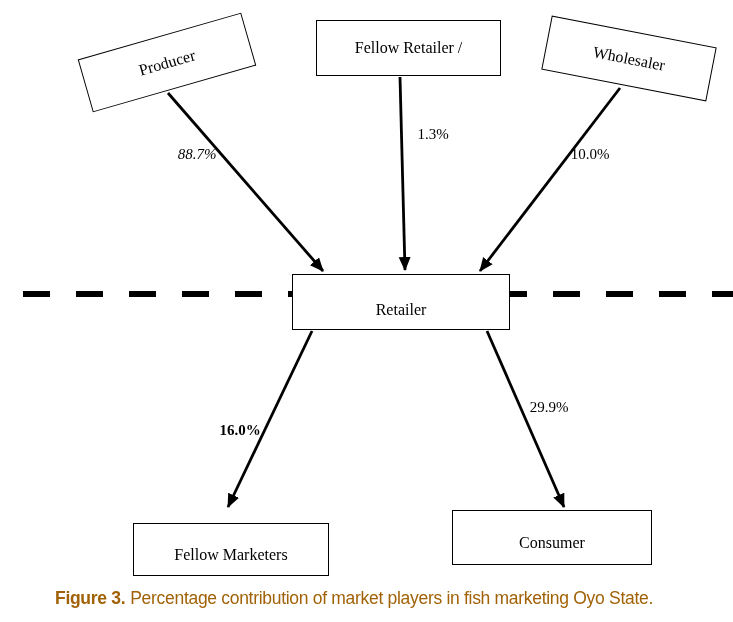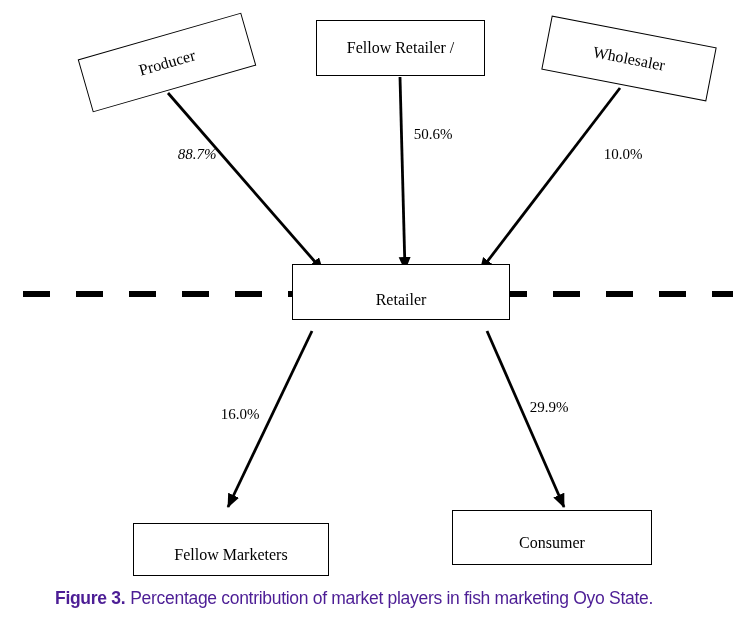"Fellow Retailer /" .node-fellow-retailer { width: 169px -> 185px }
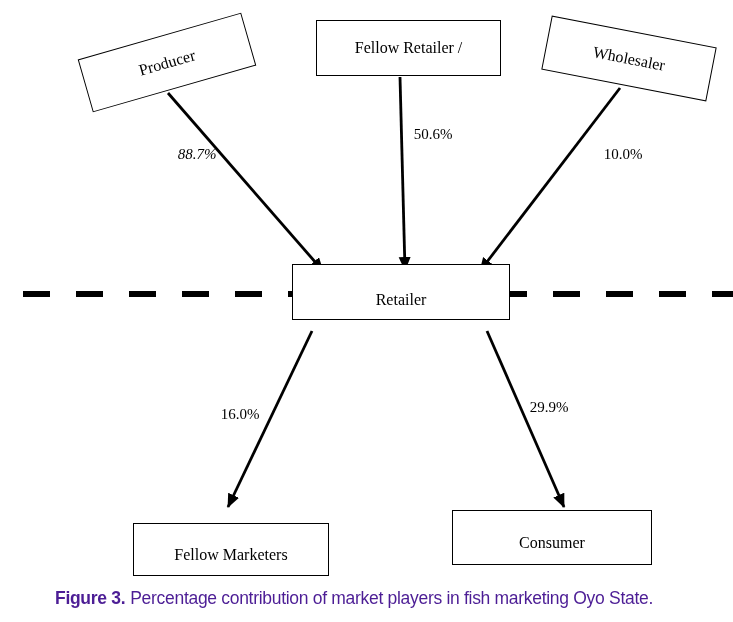"50.6%" div.edge-label { text: 50.6% -> 1.3% }
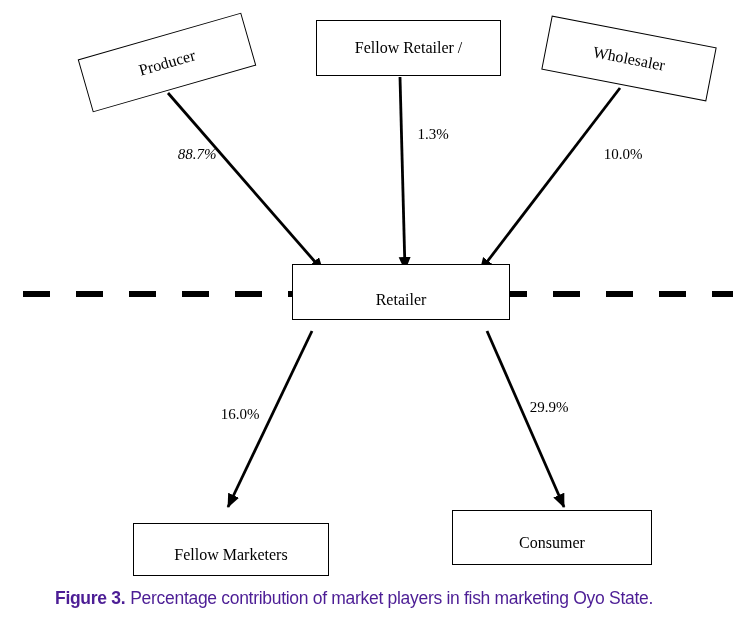"10.0%" .lbl-wholesaler { left: 623px -> 590px }
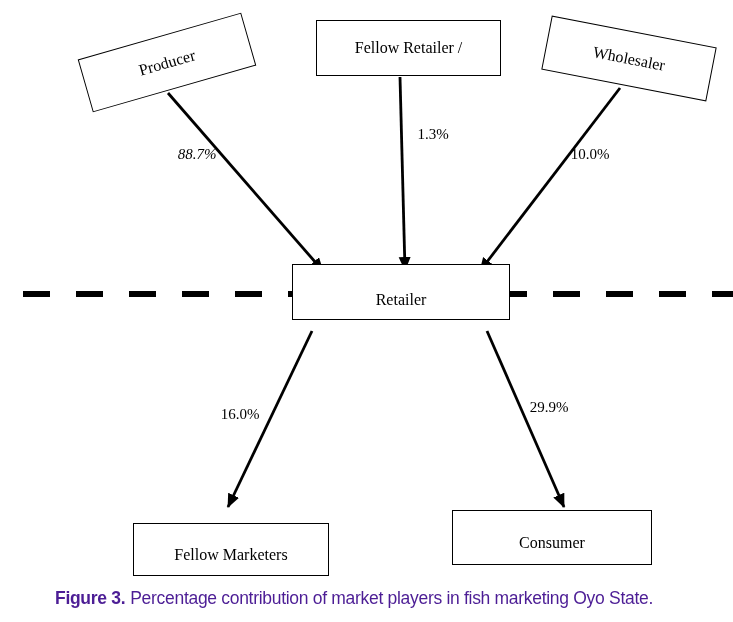"Retailer" .node-retailer { top: 264px -> 274px }
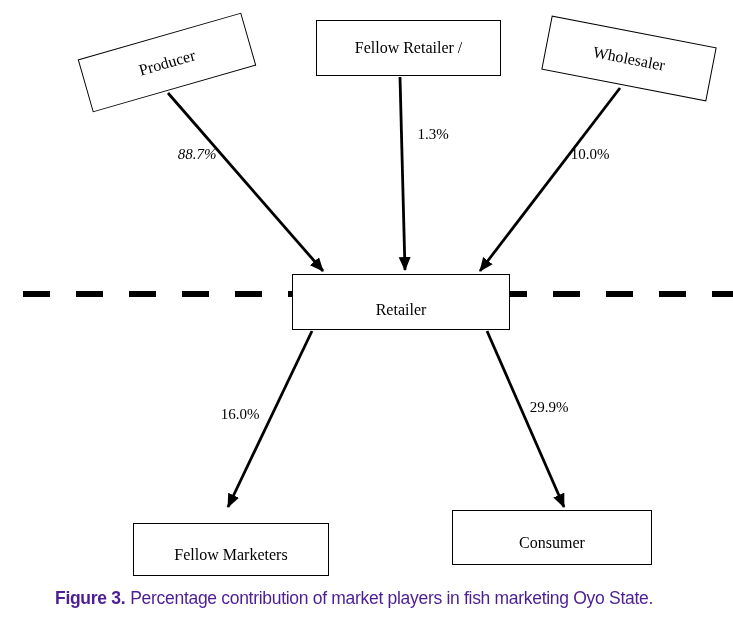"16.0%" .lbl-marketers { font-weight: none -> bold; top: 414px -> 430px }
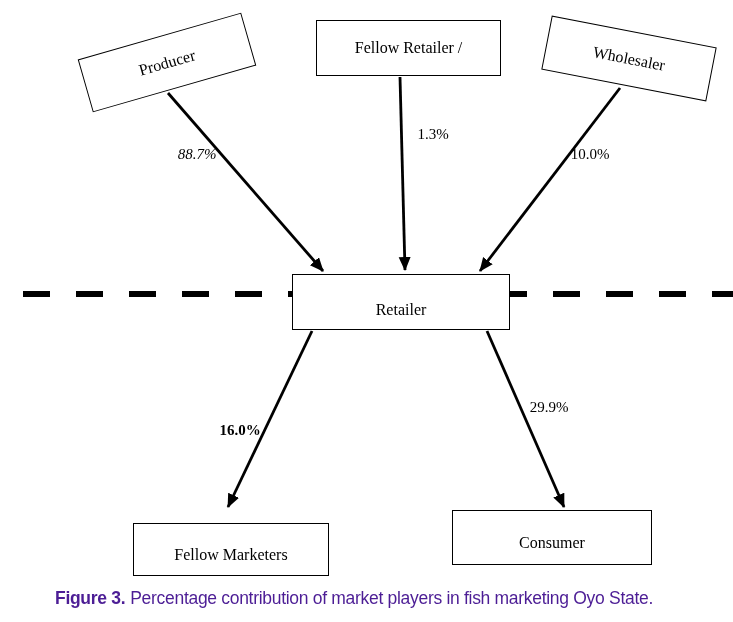"Figure 3. Percentage contribution of" .caption { color: #4c1d95 -> #a16207 }
